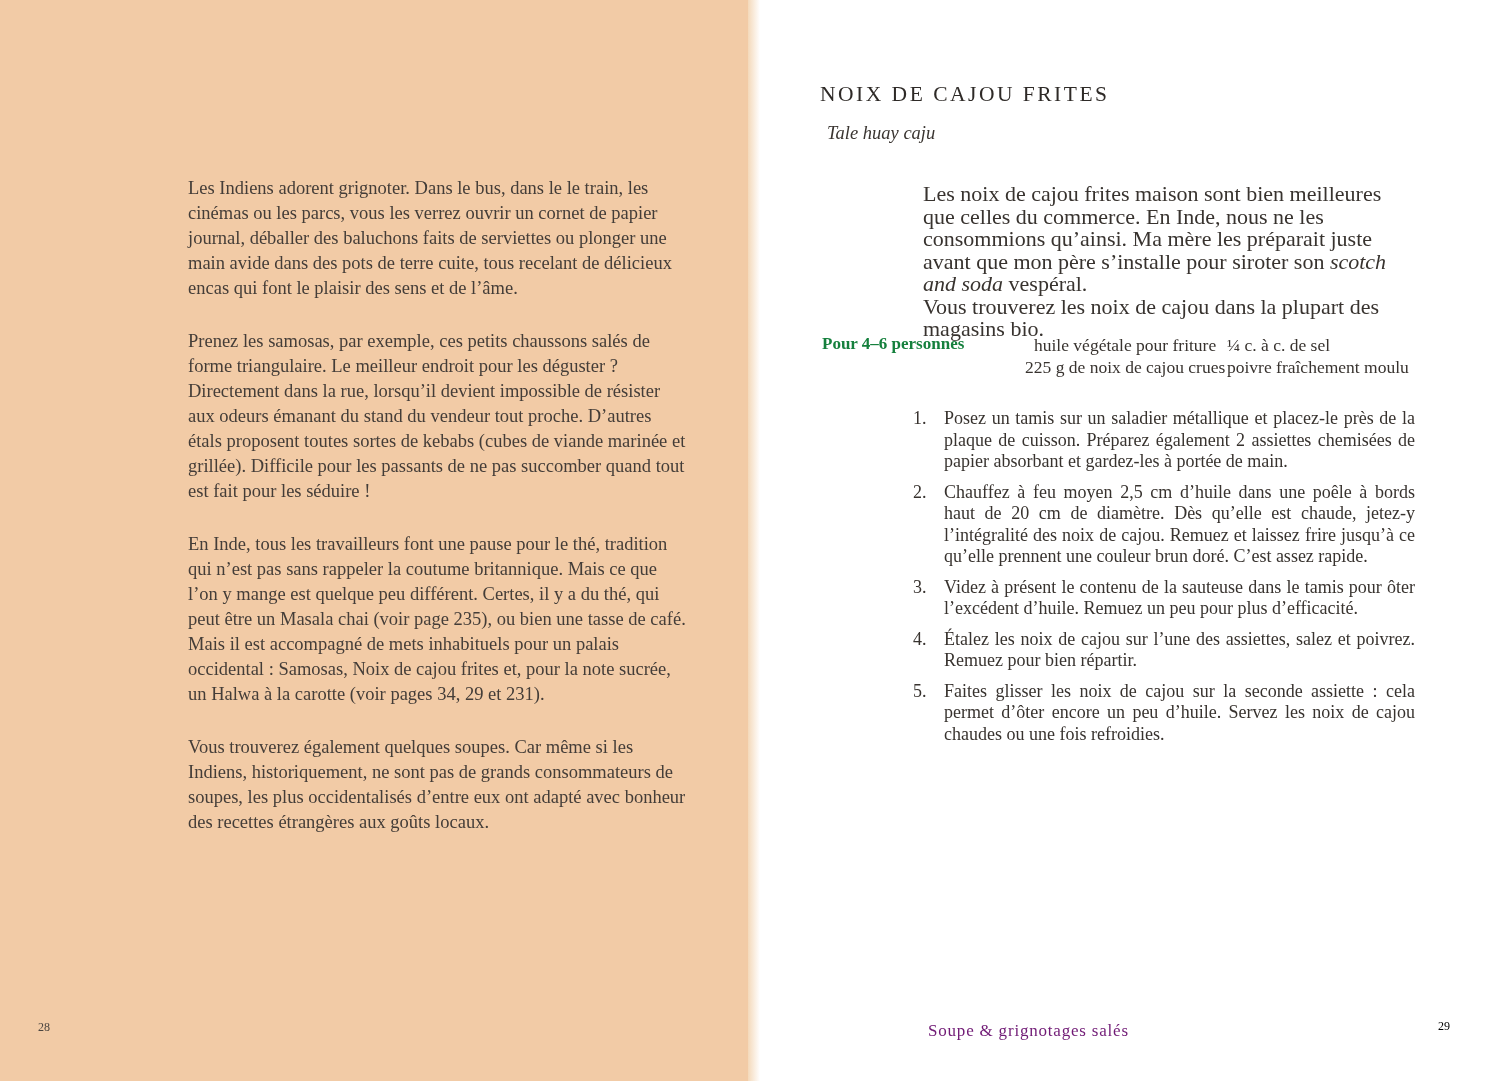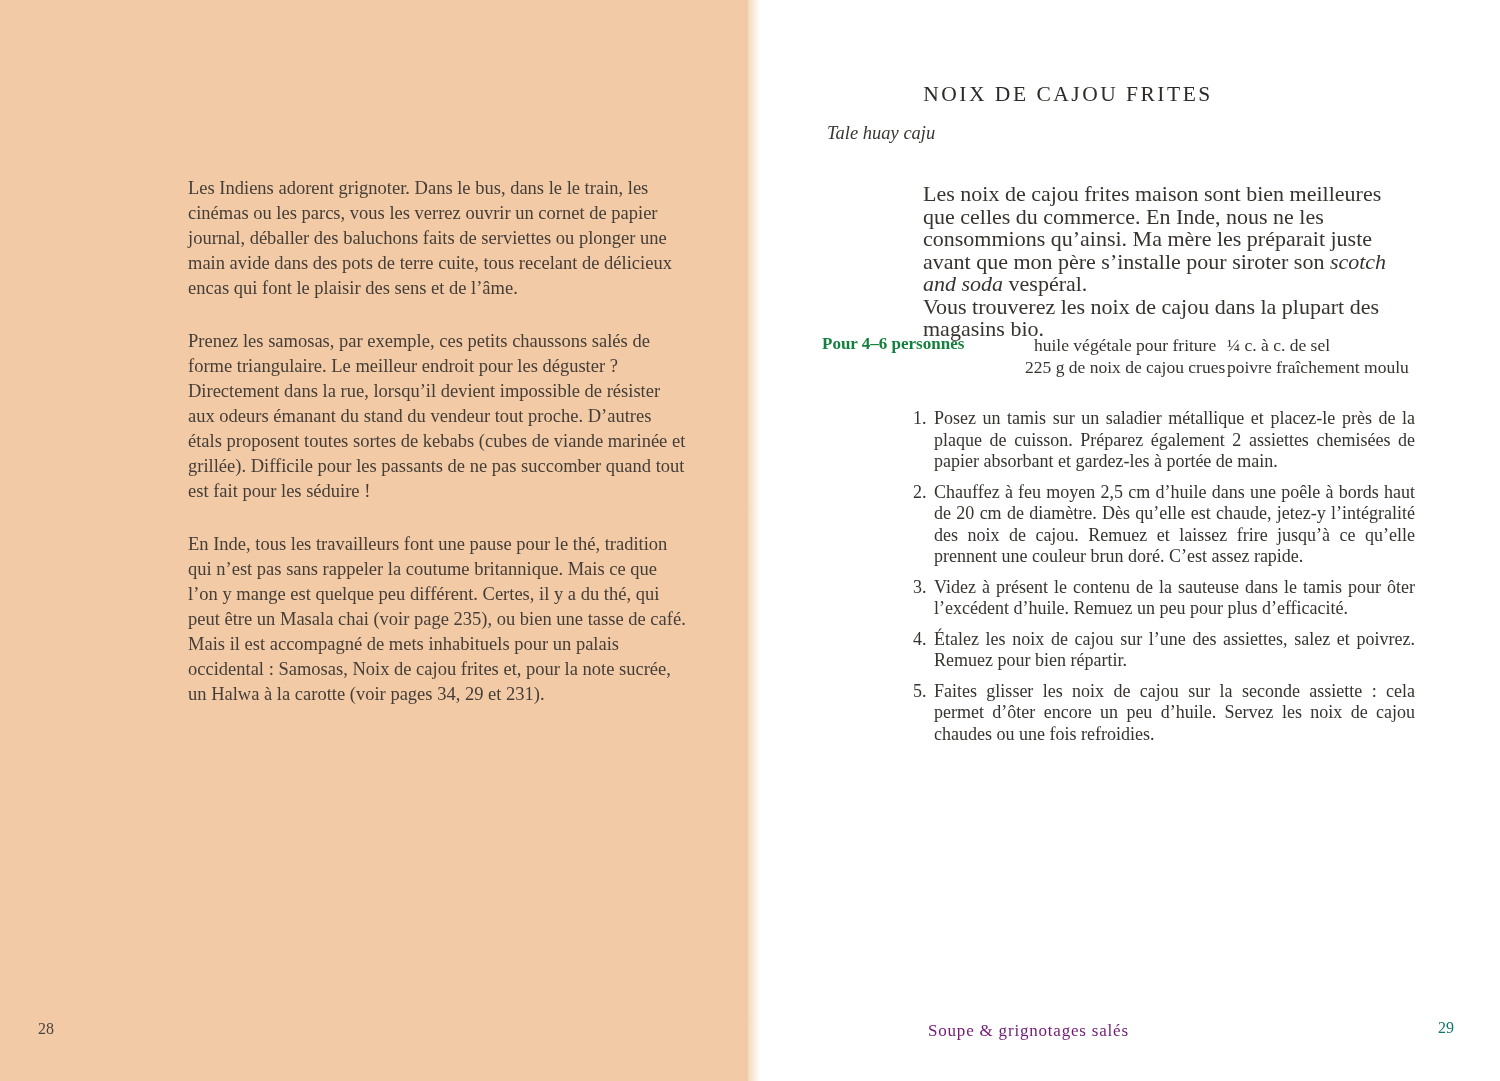"NOIX DE CAJOU FRITES" .recipe-title { text-align: center -> left }
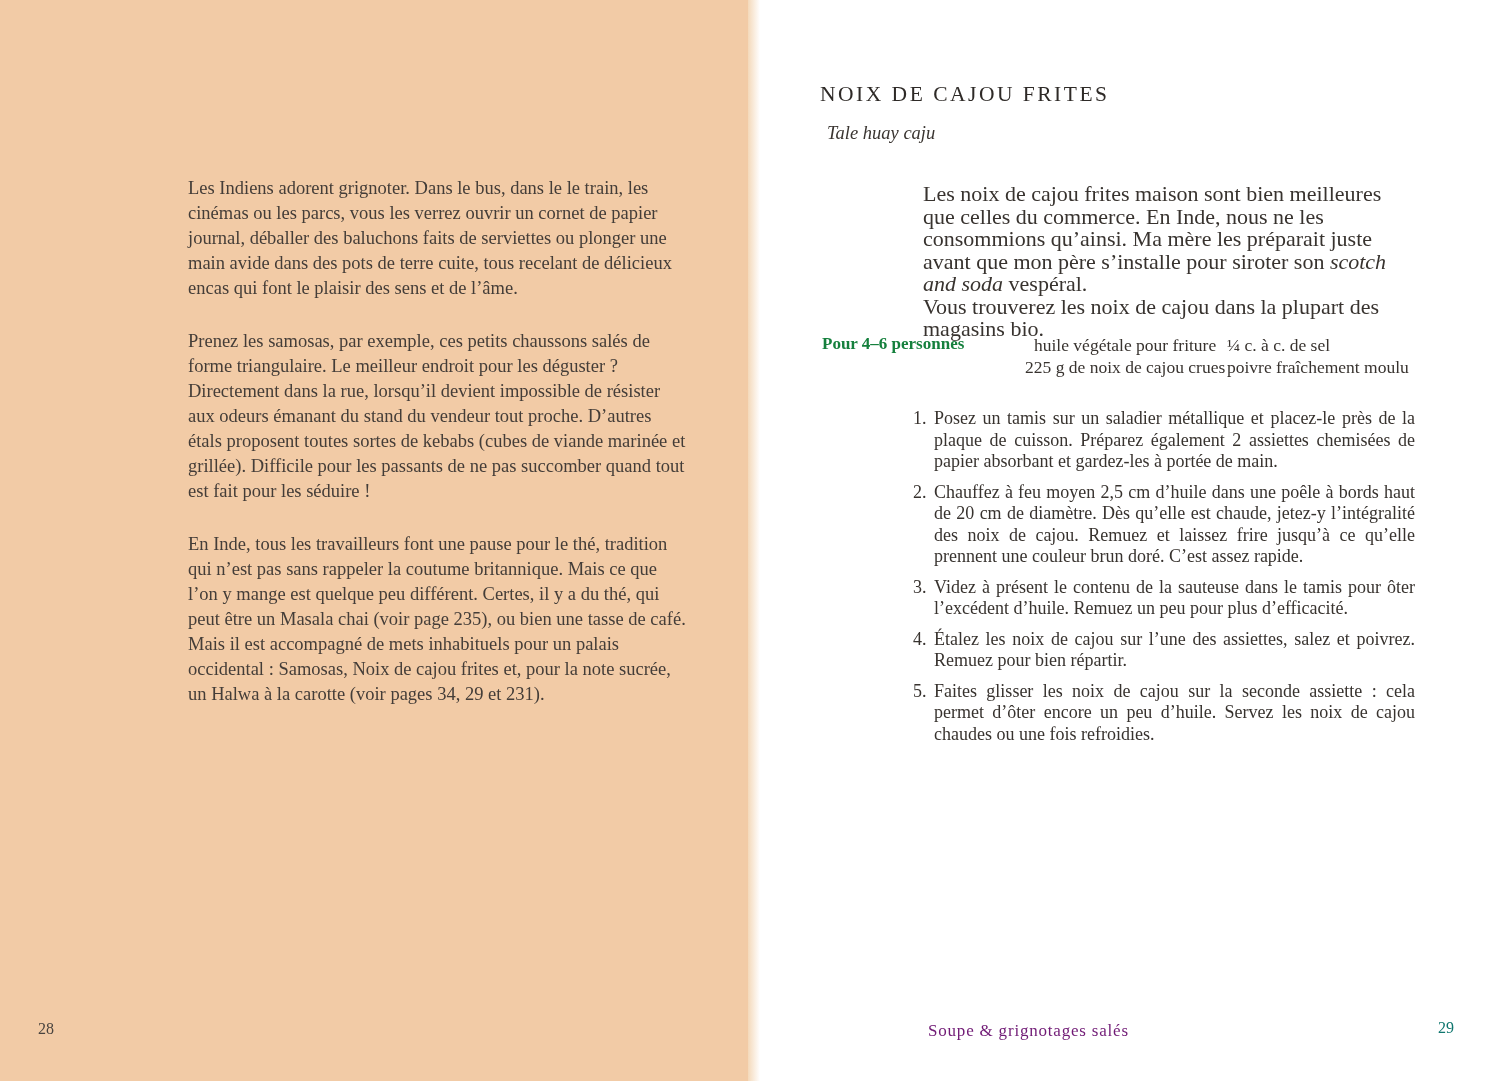"Posez un tamis sur un" .step-text { margin-left: none -> 10px }
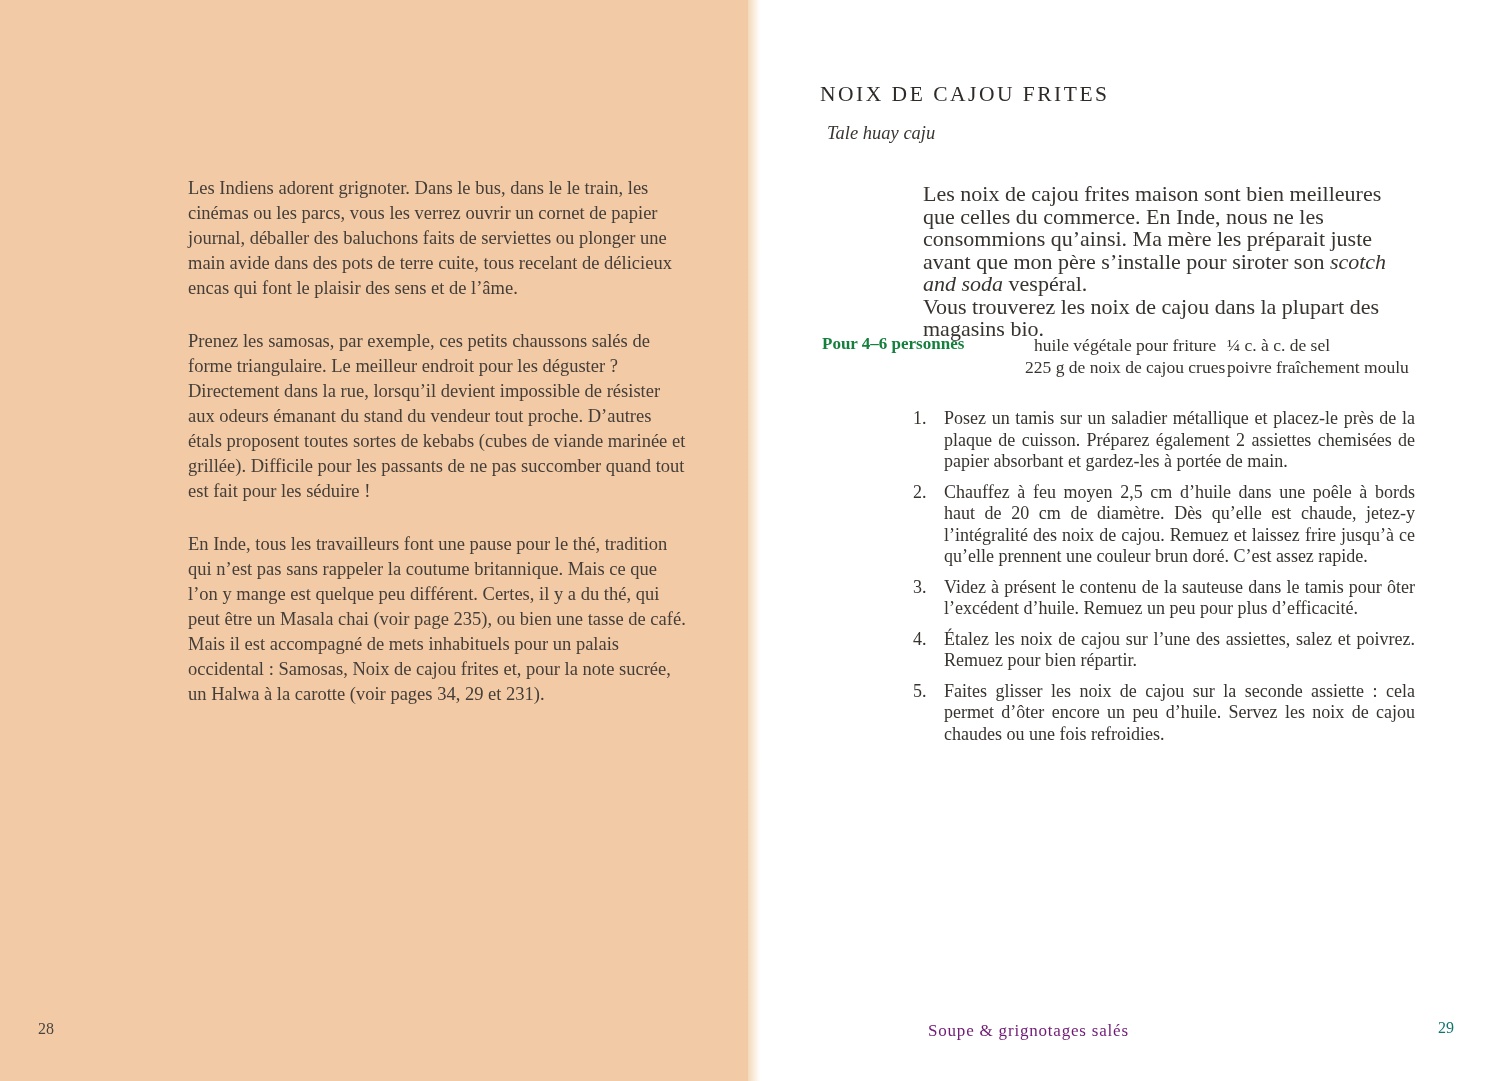"Vous trouverez également quelques" p { html: none -> <p>Vous trouverez également quelques soupes. Car même si les Indiens, historiquement, ne sont pas de grands consommateurs de soupes, les plus occidentalisés d’entre eux ont adapté avec bonheur des recettes étrangères aux goûts locaux.</p> }
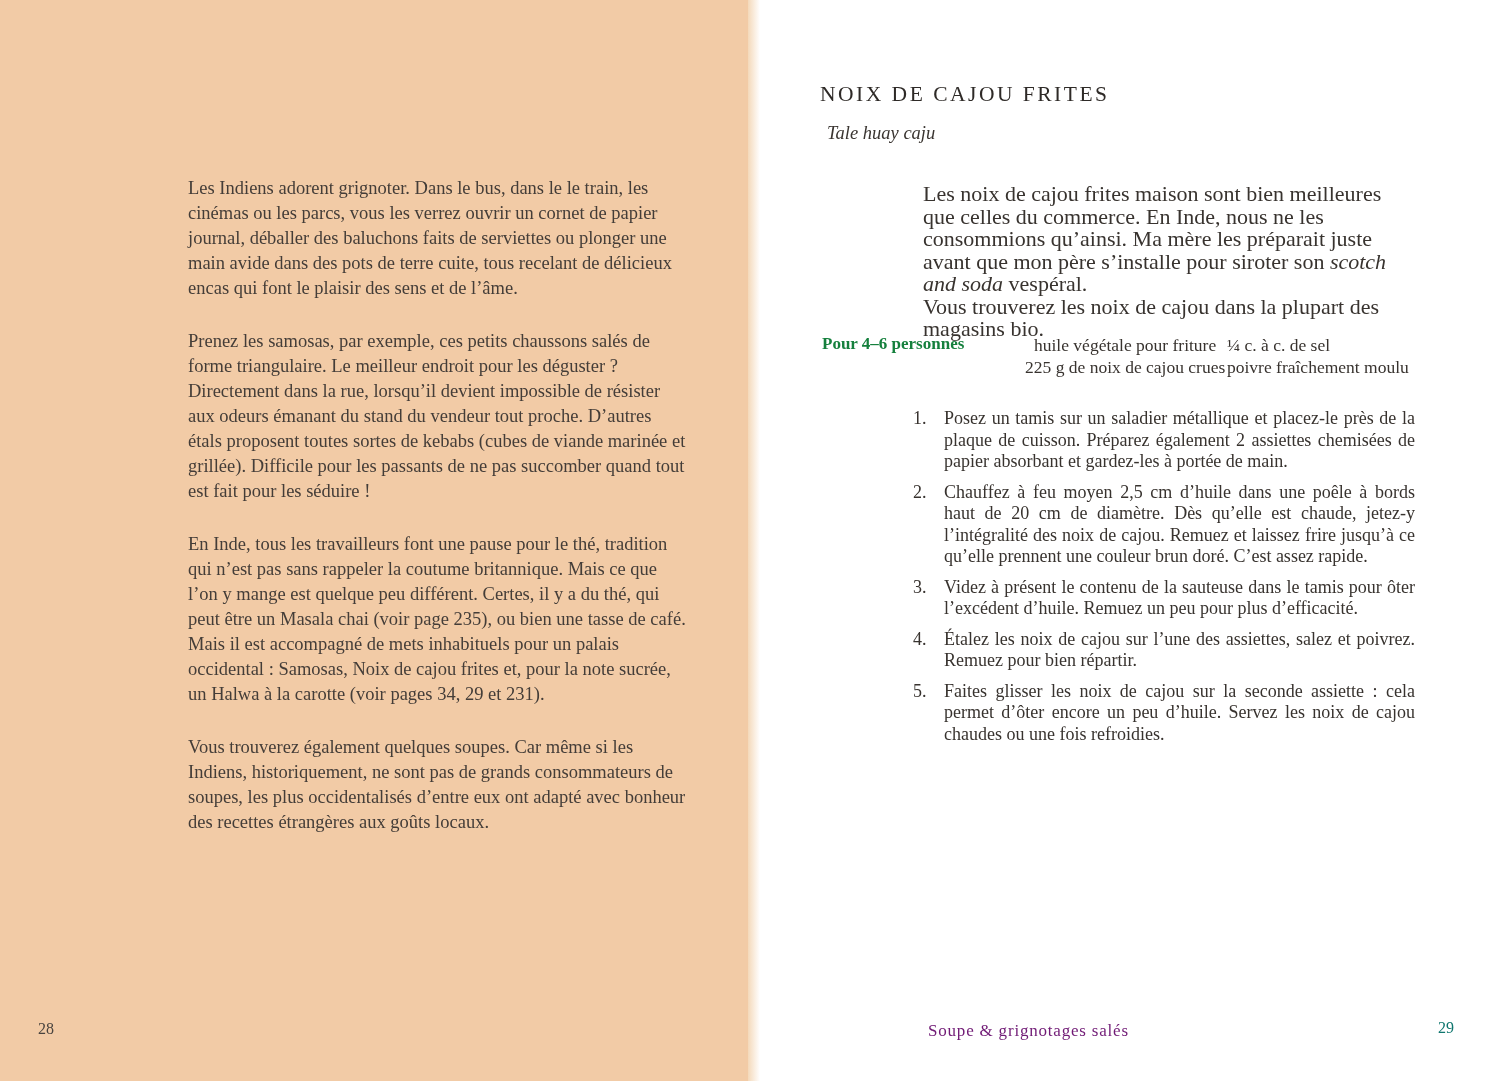"28" .page-num { font-size: 16px -> 12px }
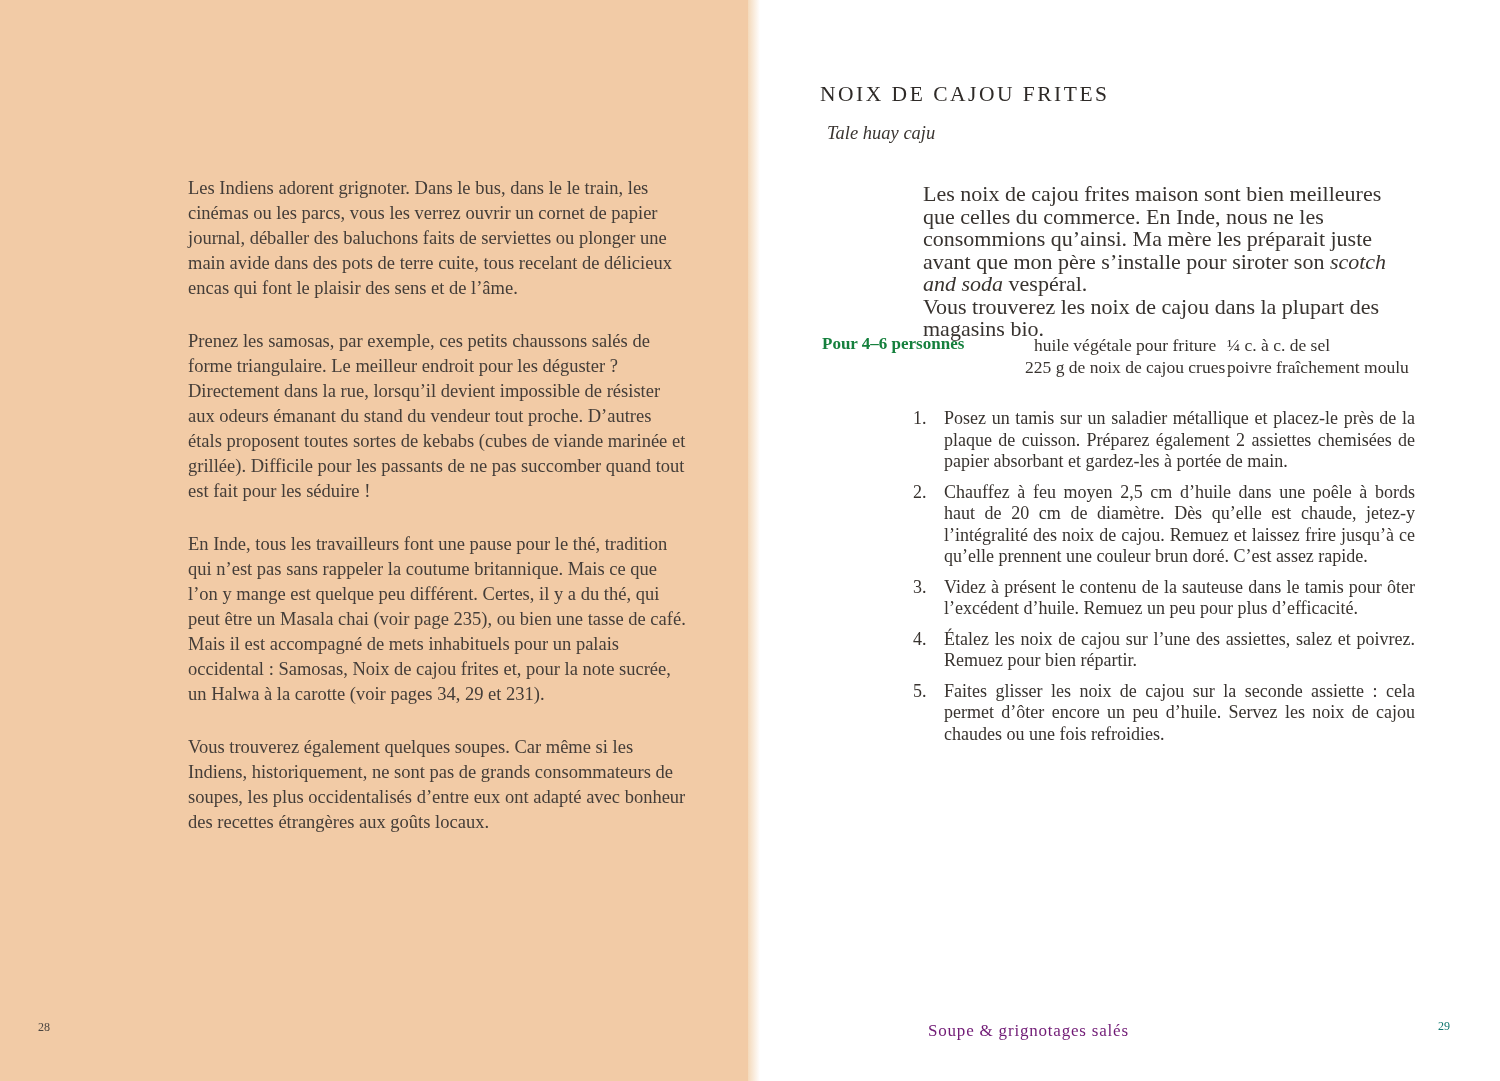"29" .page-num.right { color: #0f766e -> #000000 }
